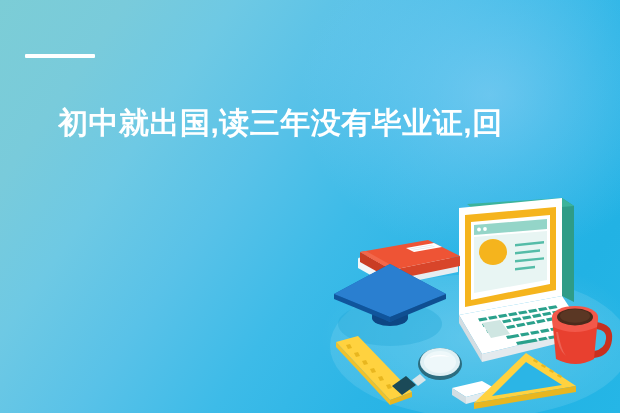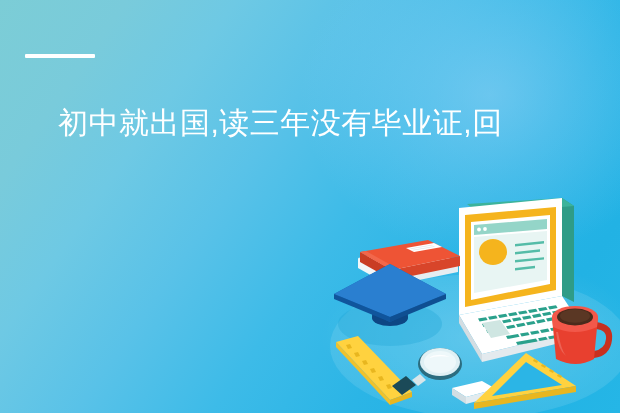"初中就出国,读三年没有毕业证,回" #headline { font-weight: 400 -> 700 }
